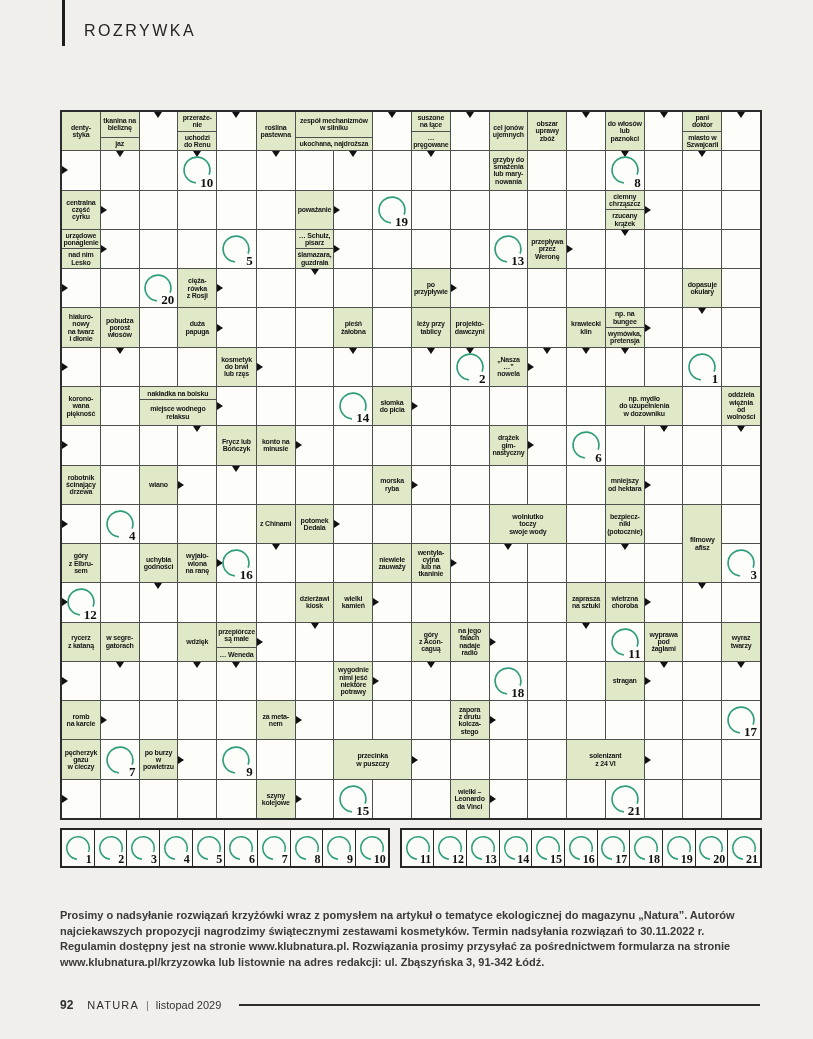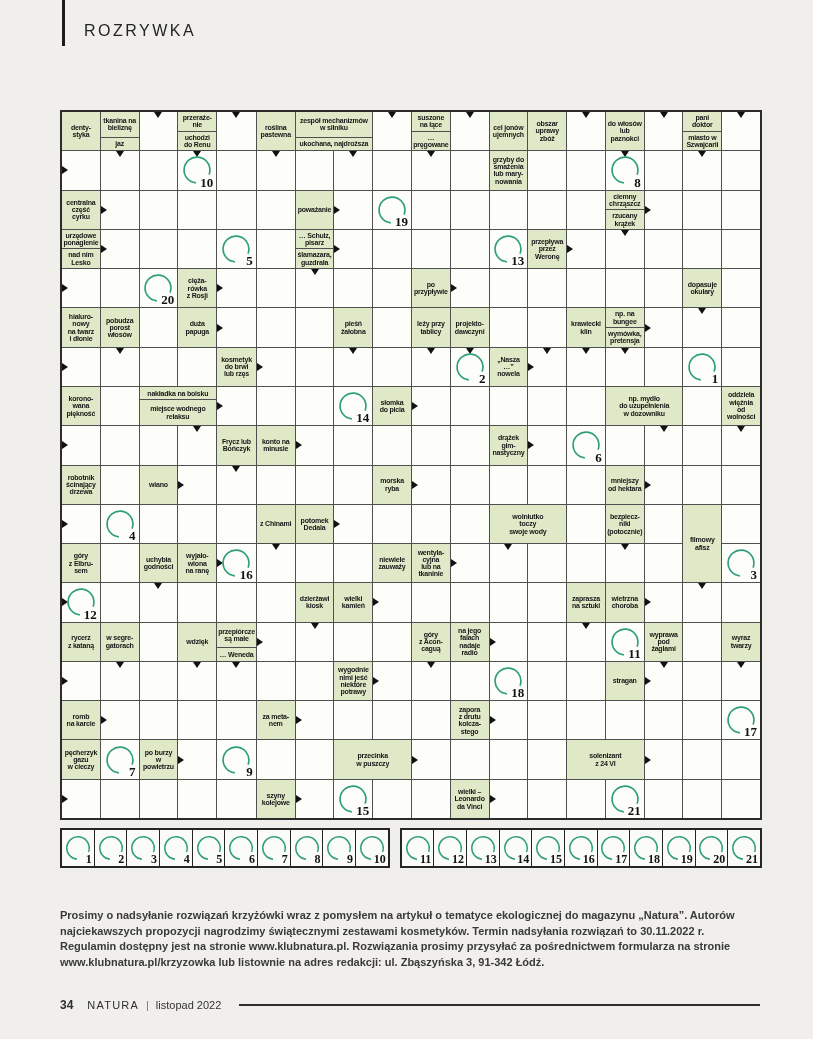"34" span.pf-num { text: 34 -> 92 }
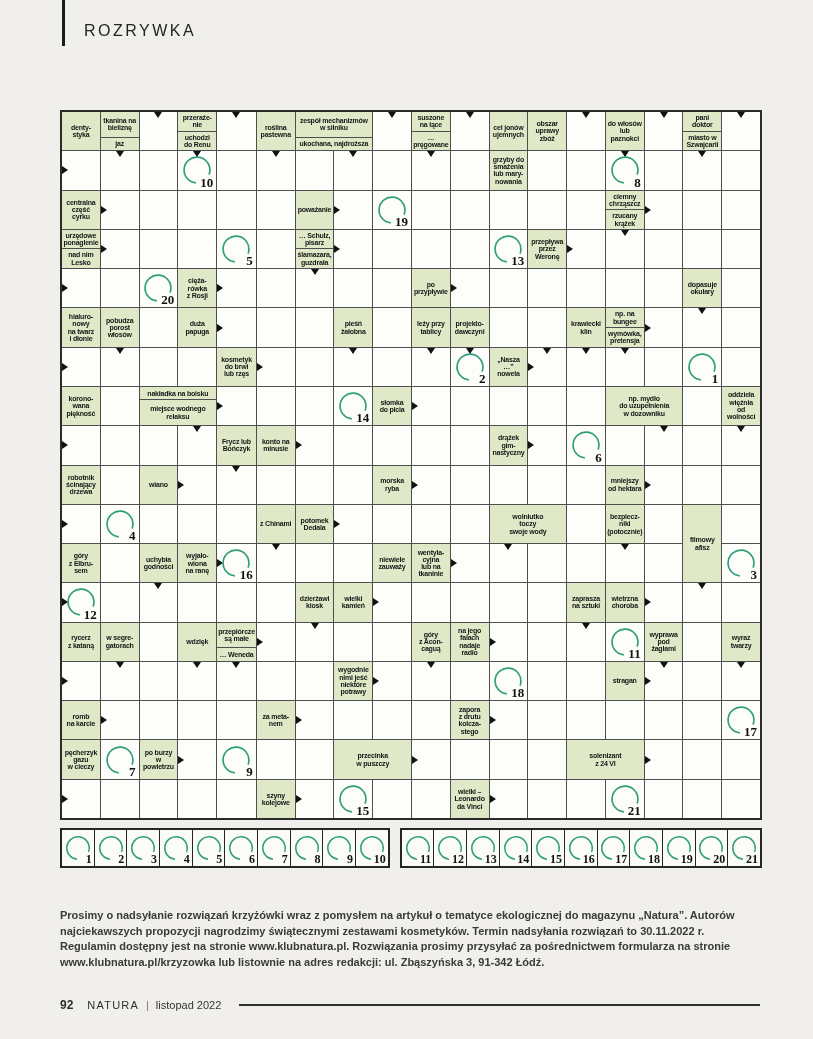"listopad 2022" span.pf-issue { text: 2022 -> 2029 }
